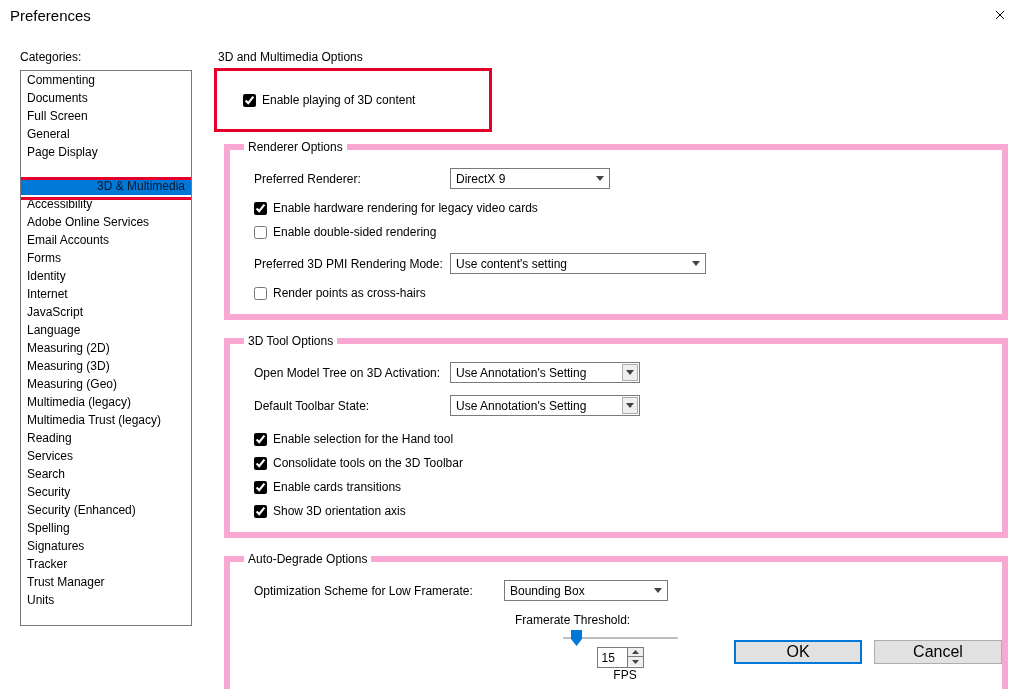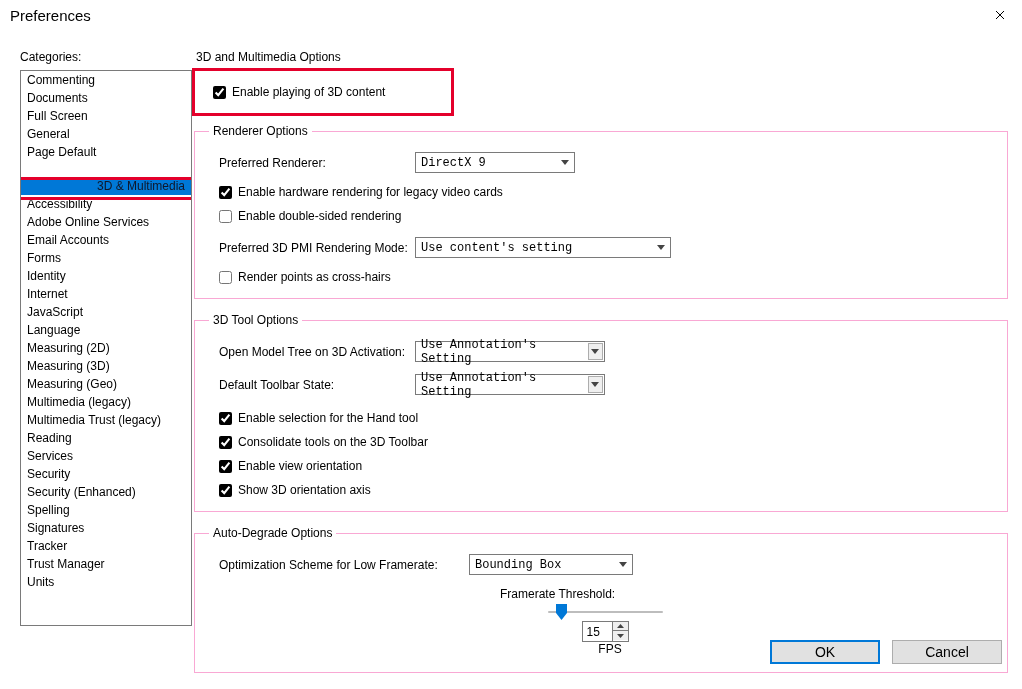"Categories:" .content { gap: 2px -> 24px }
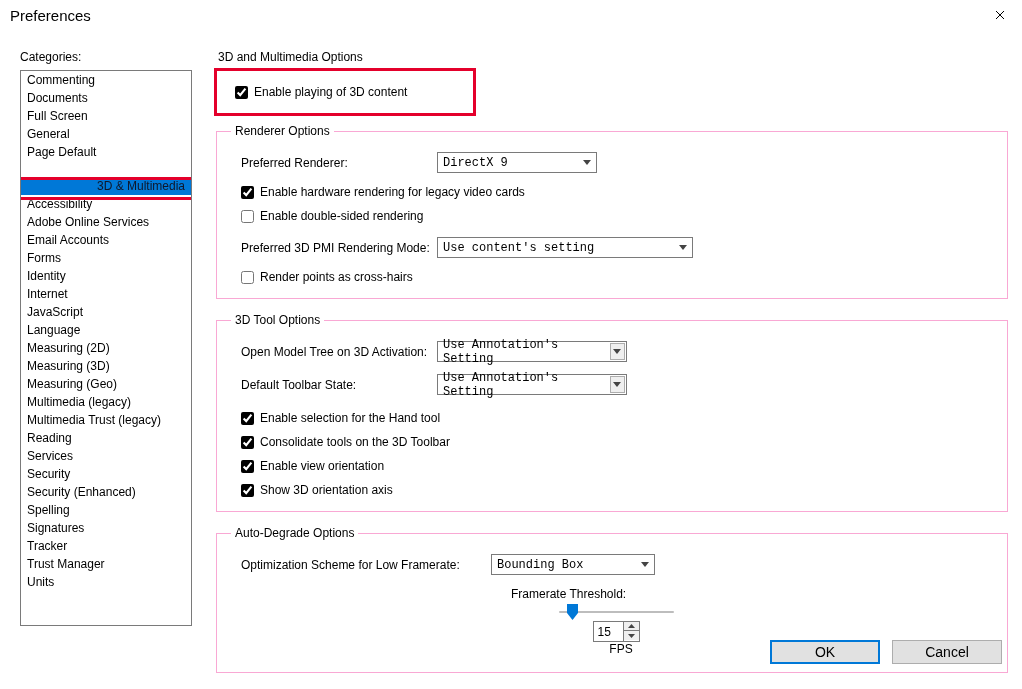"Enable playing of 3D content" label.checkbox-row { margin: 8px -> 16px }
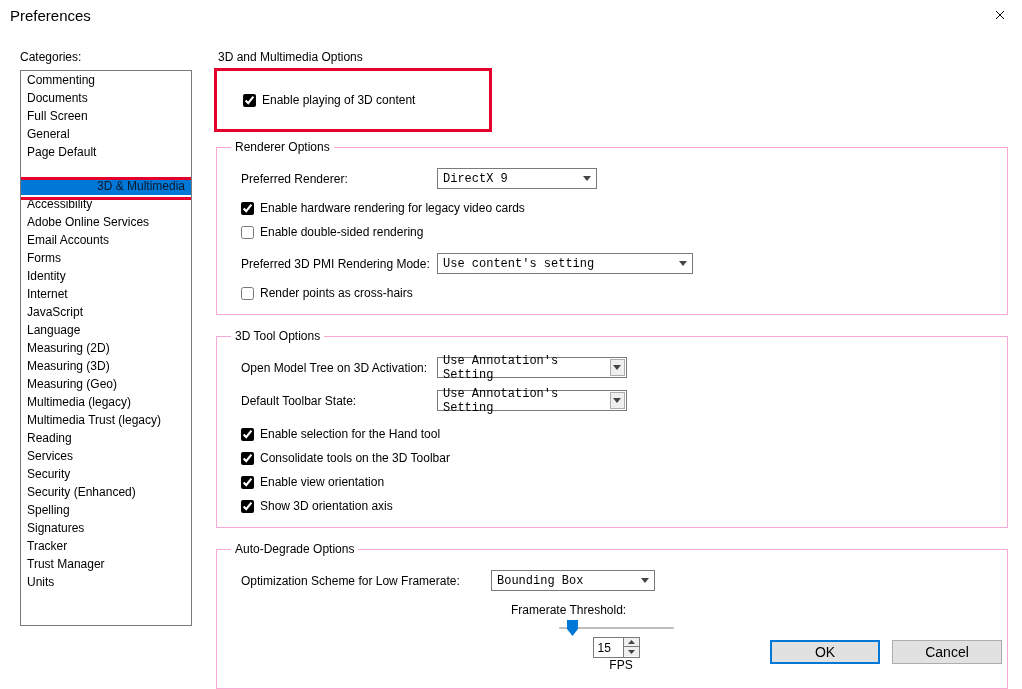"Page Default" div.category-item { text: Default -> Display }
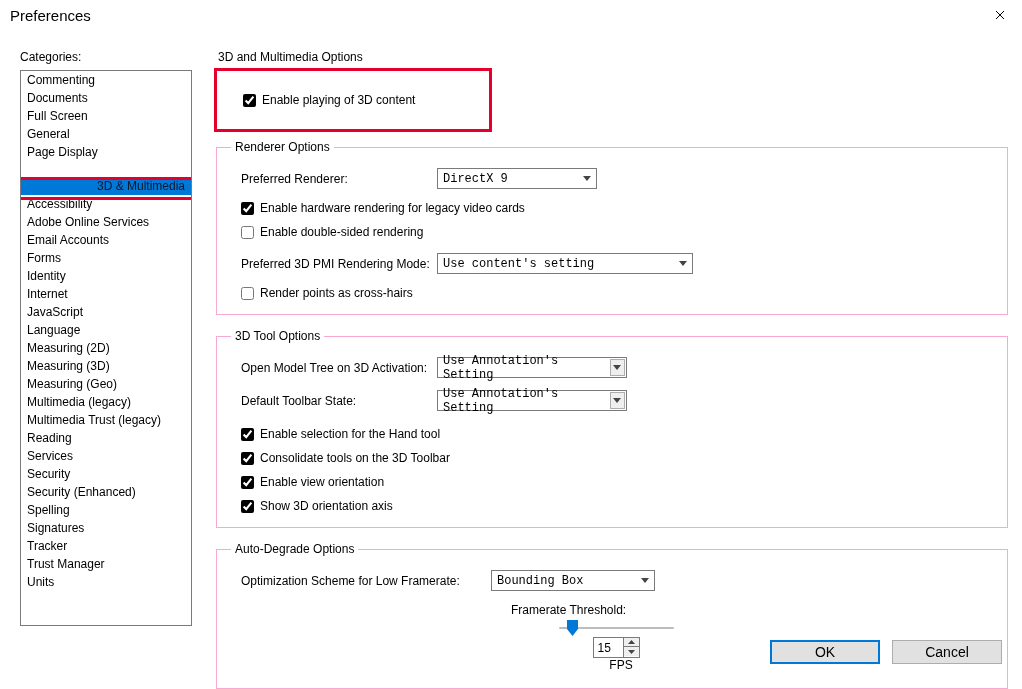"Renderer Options" fieldset.group { border: 1px solid #f9a8d4 -> 6px solid #f9a8d4; margin: 0 0 14px 0 -> 0 0 14px 8px }
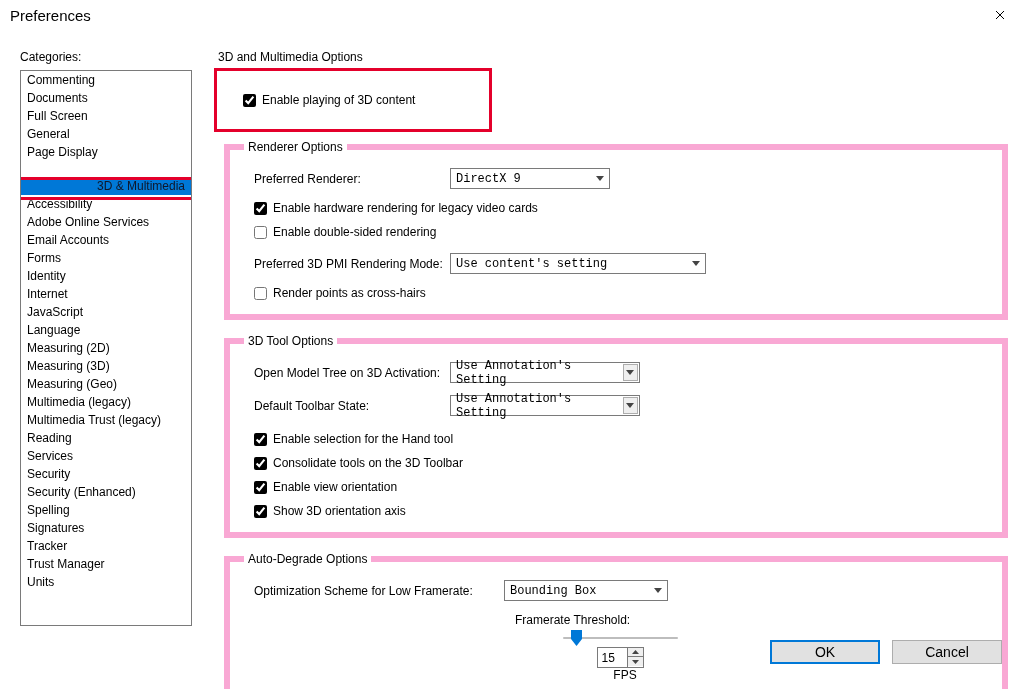"DirectX 9" .select { font-family: Liberation Mono, monospace -> none }
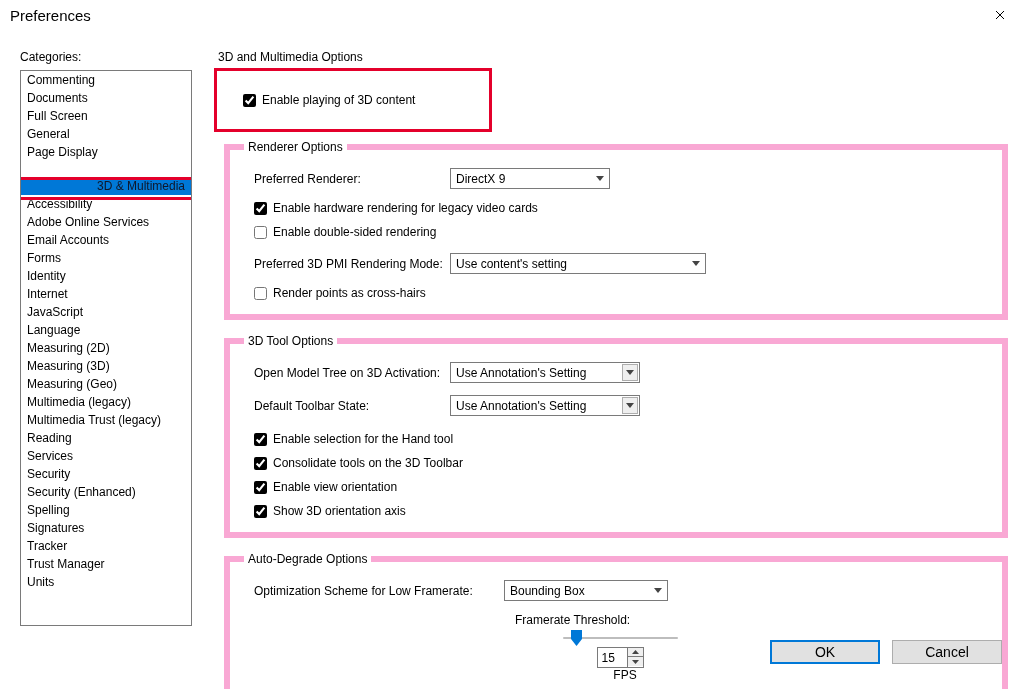"Search" div.category-item { html: none -> <div>Search</div> }
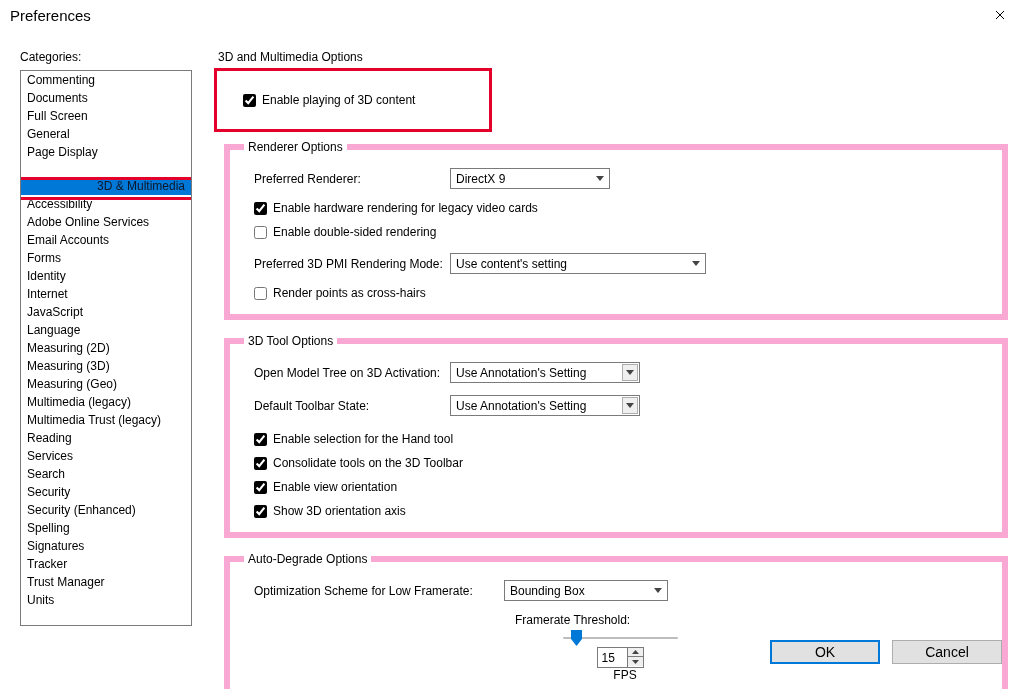"Enable view orientation" span { text: view orientation -> cards transitions }
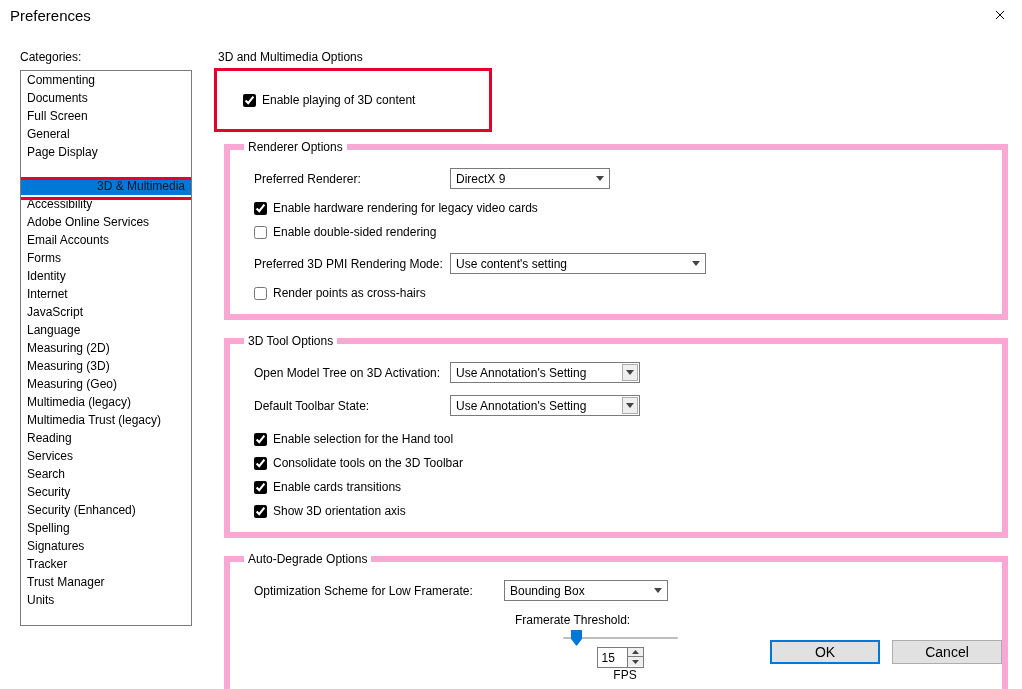"OK" .btn { font-size: 14px -> 16px; width: 110px -> 128px }
